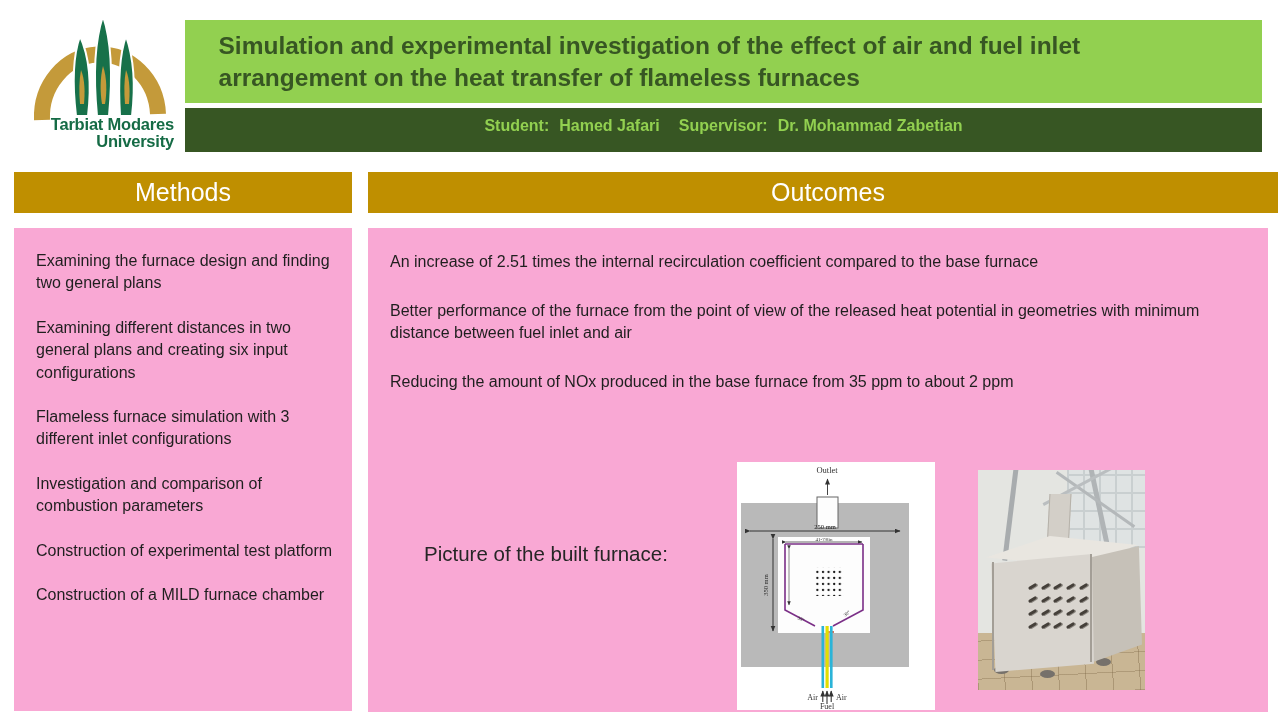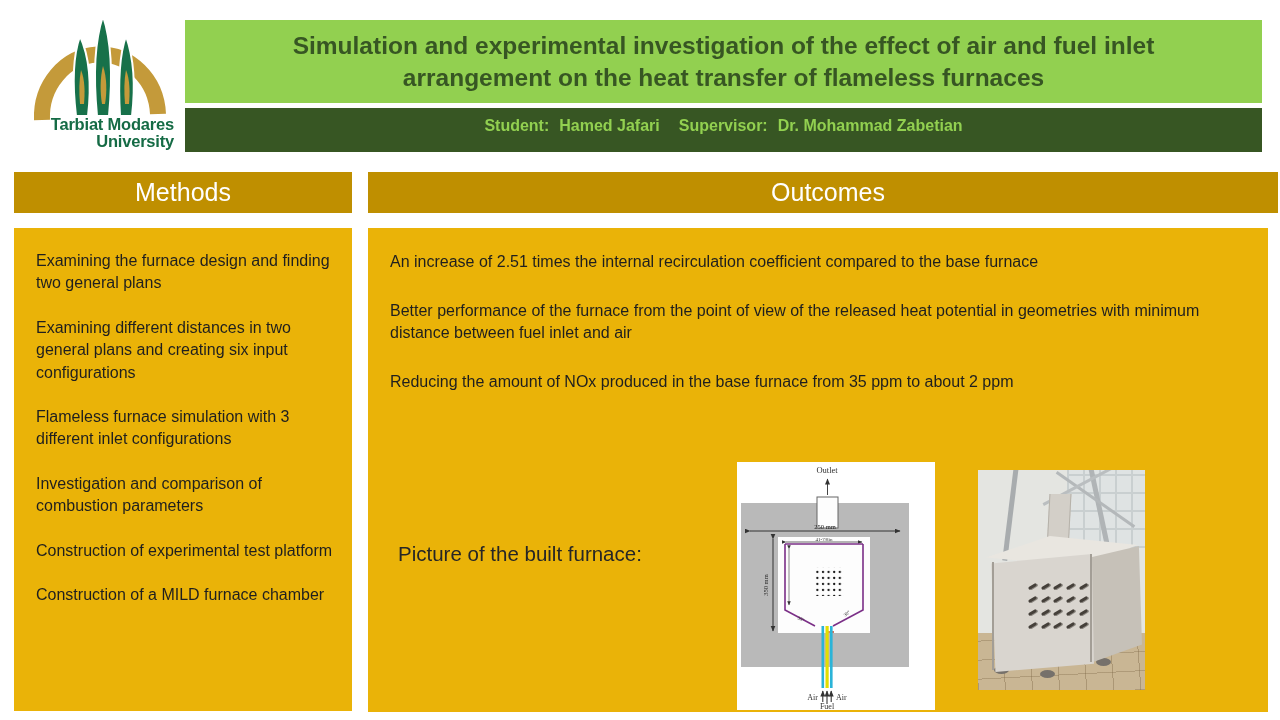"Simulation and experimental" .title-band .title { text-align: center -> left }
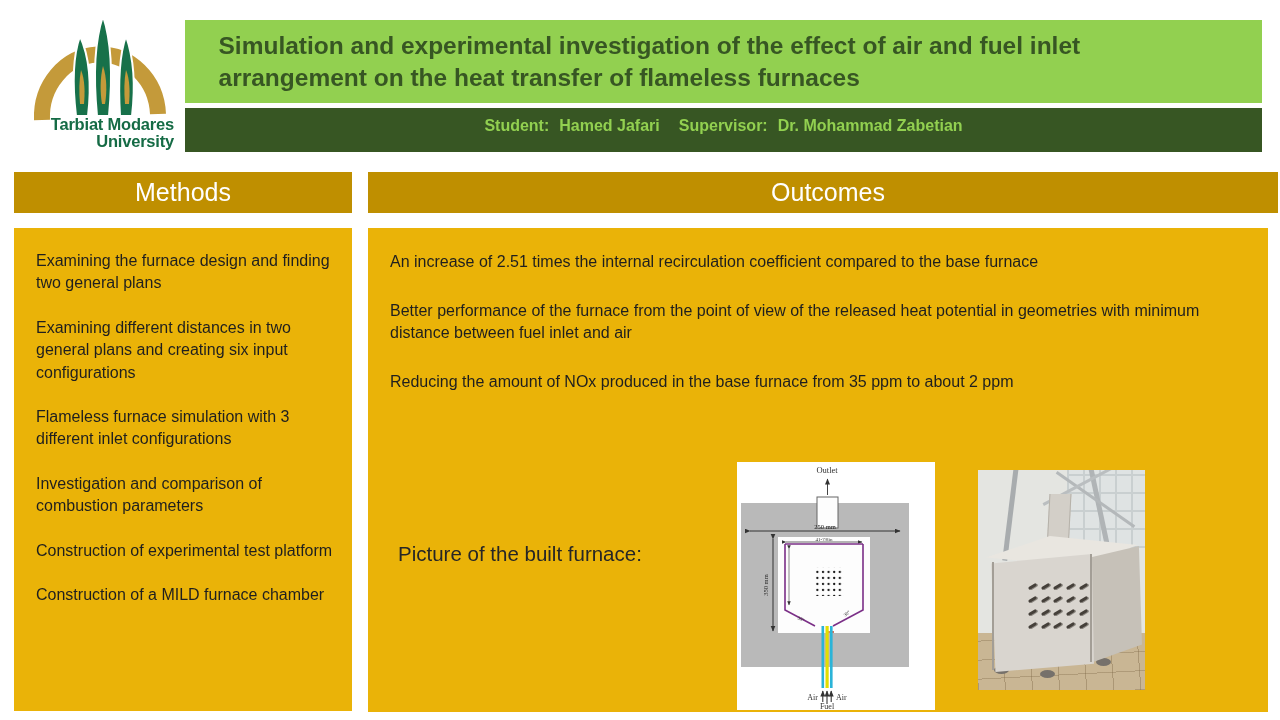"Examining the furnace design and" .content-box { background: #eab308 -> #f9a8d4 }
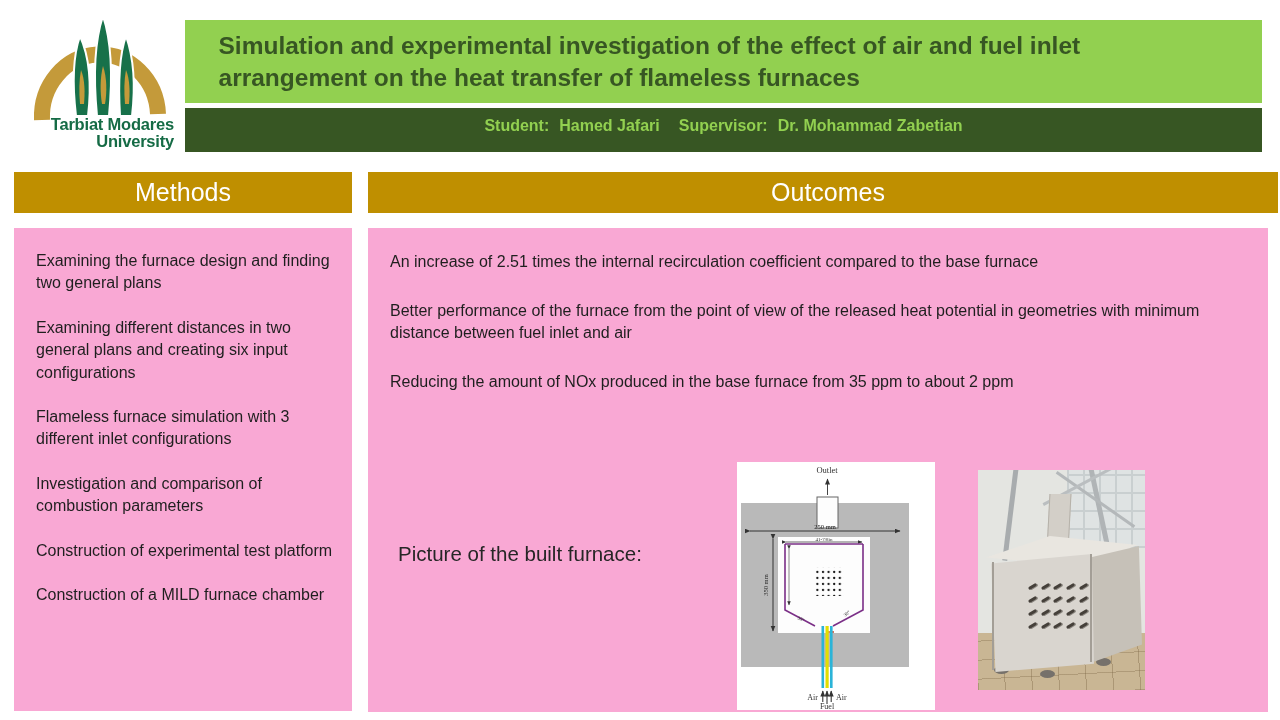"Picture of the built furnace:" .caption { left: 30px -> 56px }
